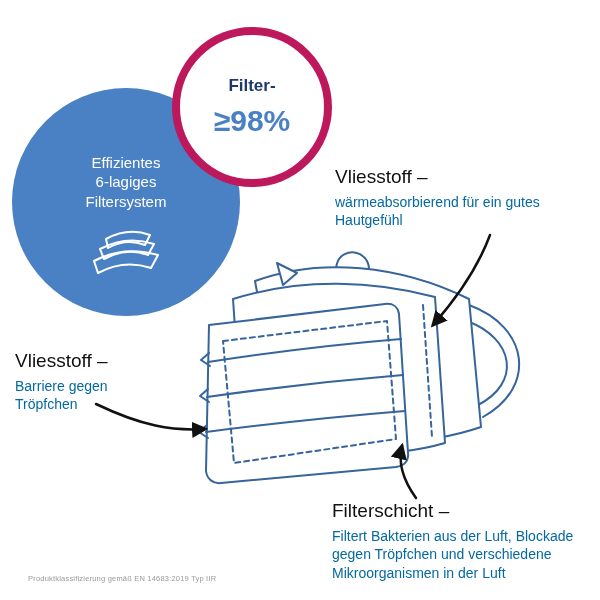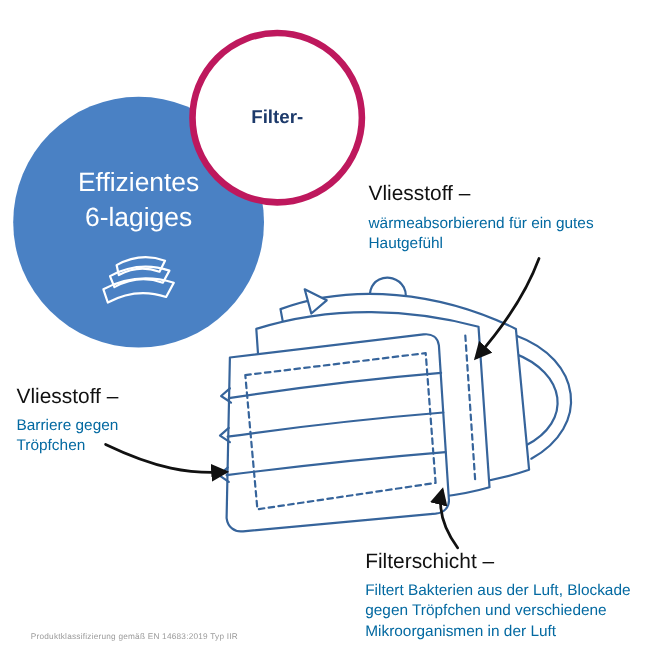"Filter-" .badge-circle { border: 6px solid #be185d -> 8px solid #be185d }
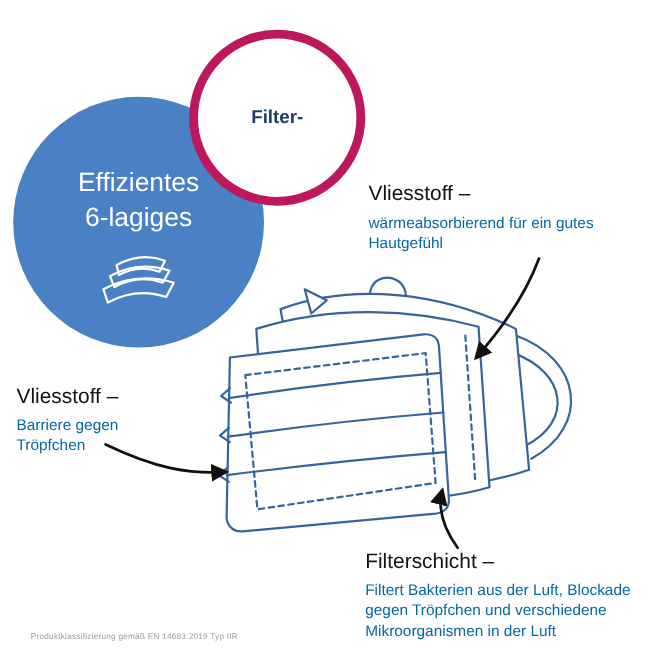"≥98%" div.badge-value { html: none -> <div>≥98%</div> }
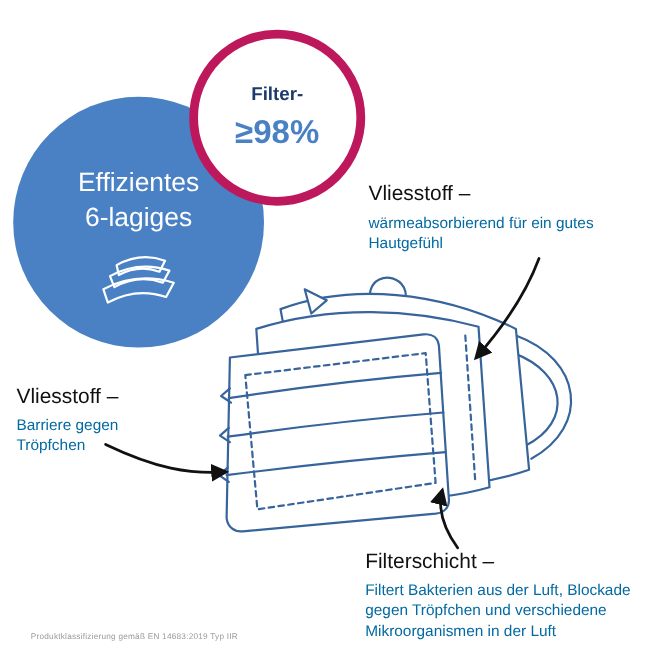"Effizientes" .feature-text { font-size: 24px -> 15px }
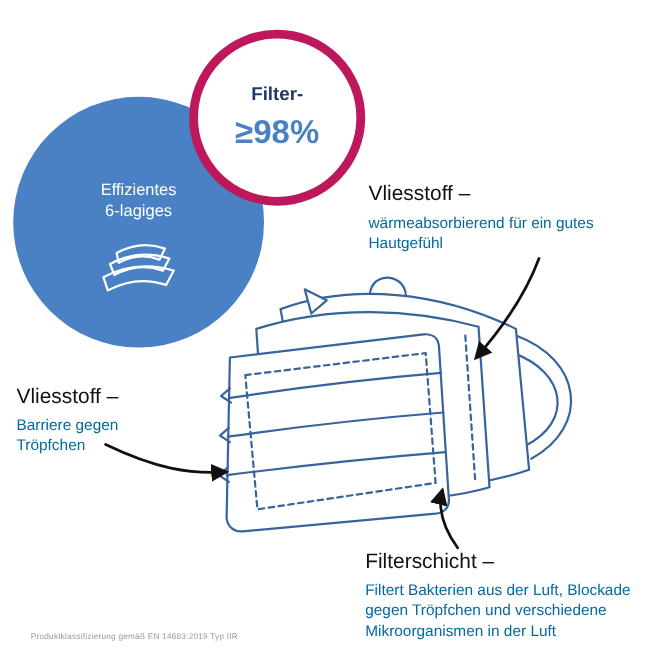"Filtersystem" span { html: none -> <span>Filtersystem</span> }
